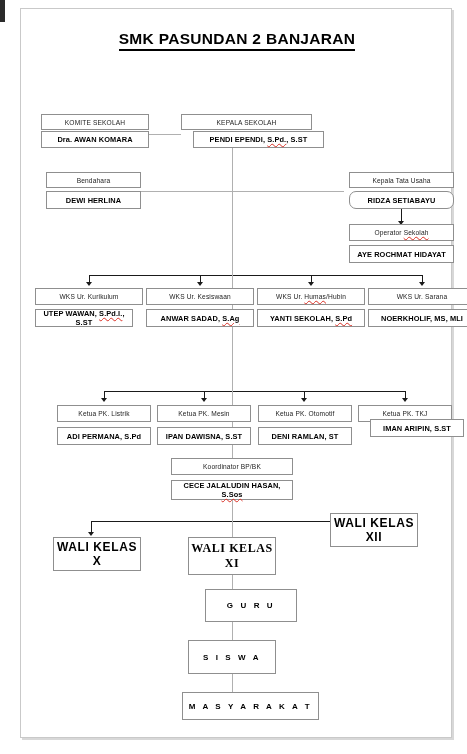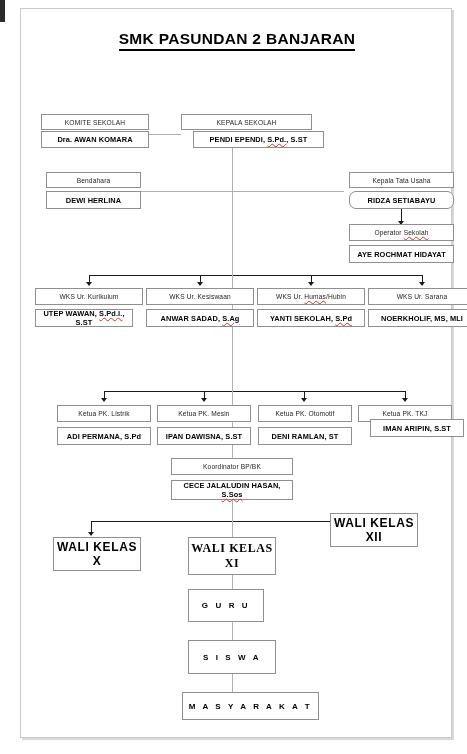"G U R U" div.box { left: 167px -> 184px; width: 76px -> 92px }
